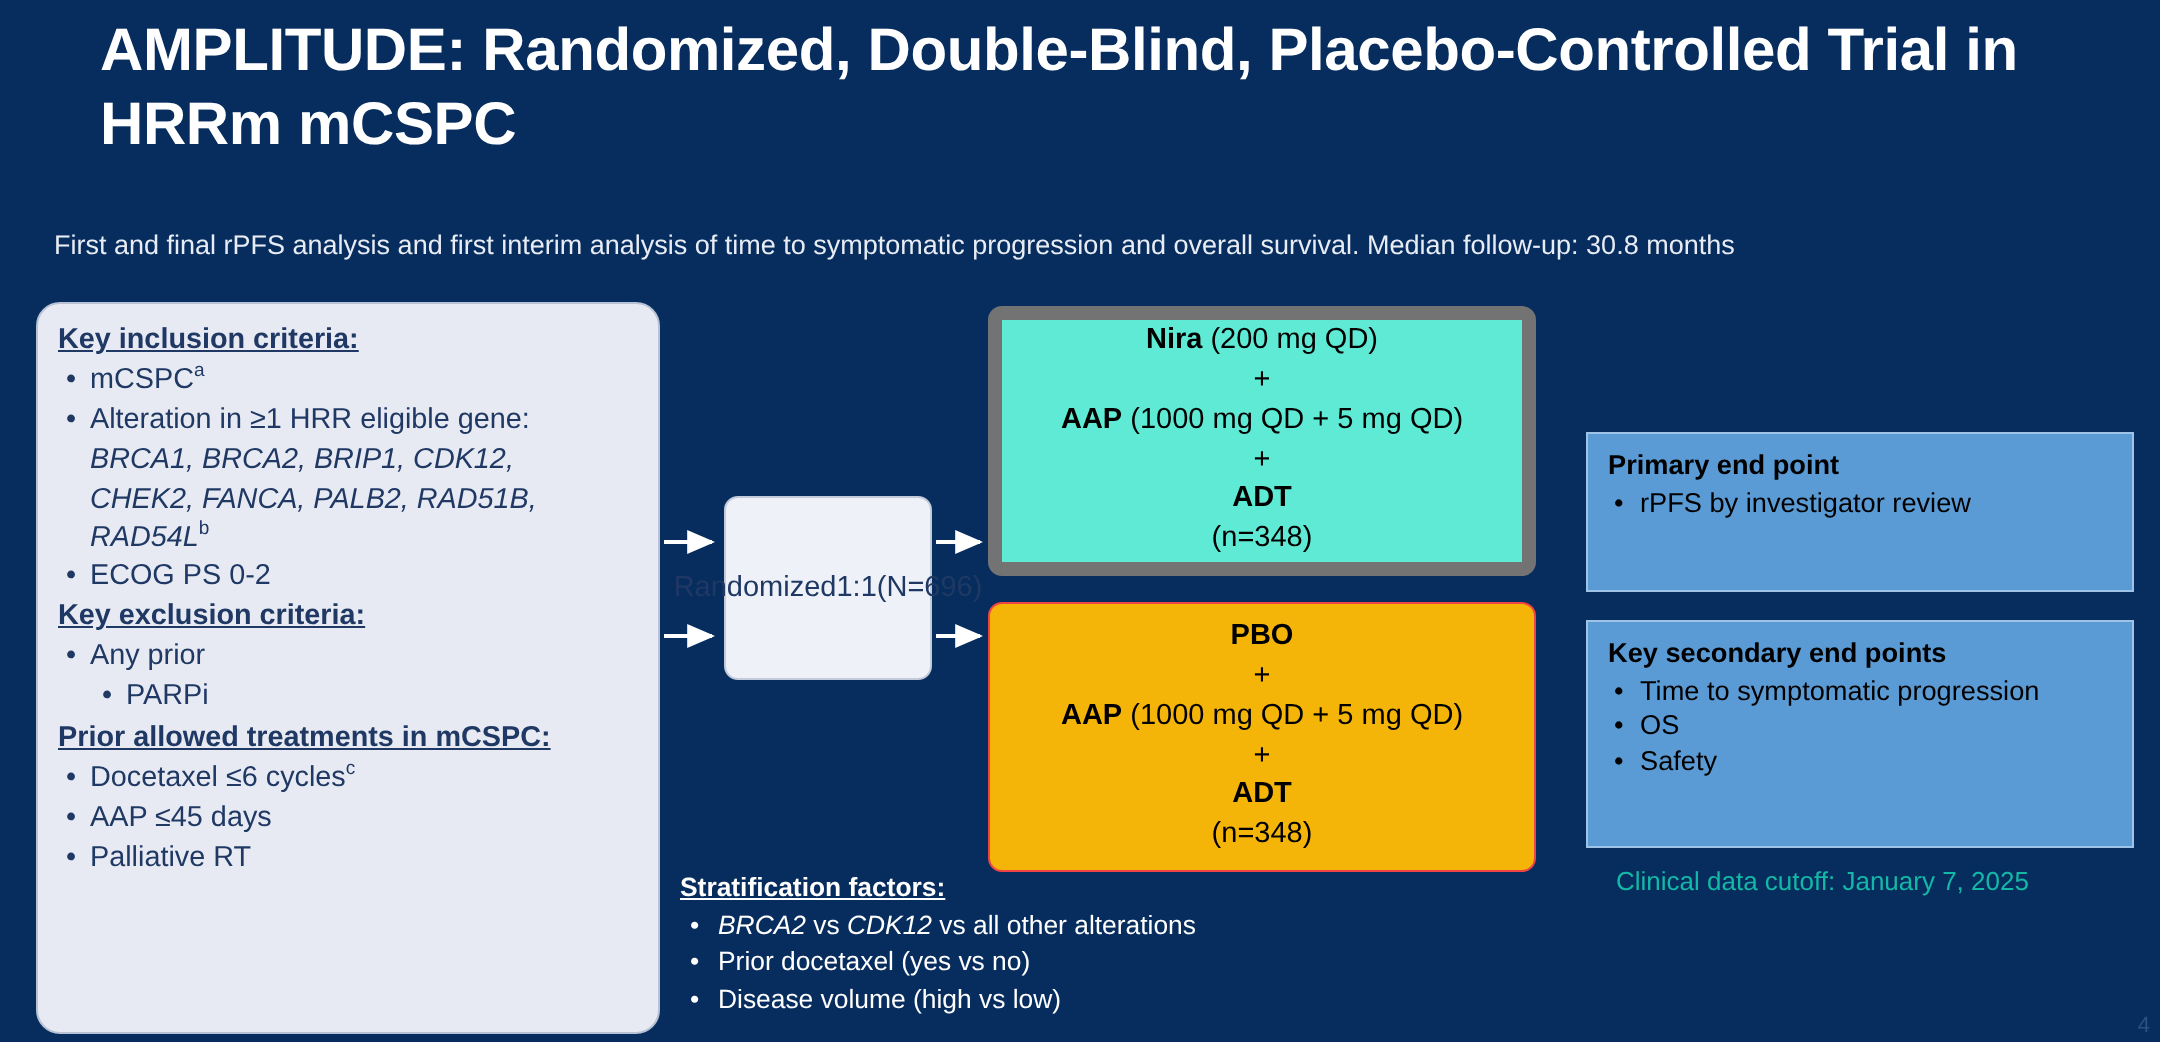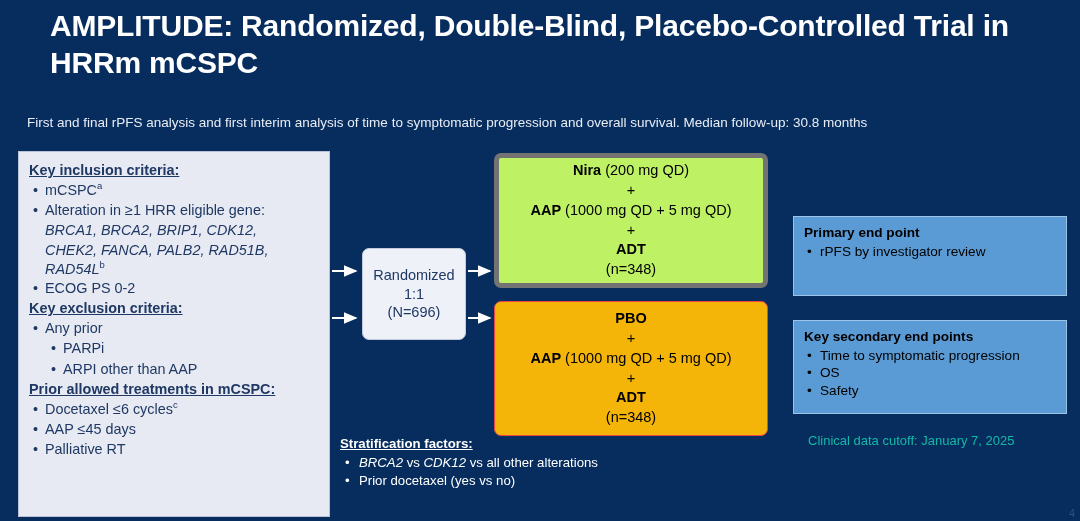"Key inclusion criteria:" .criteria-box { border-radius: 0 -> 12px }
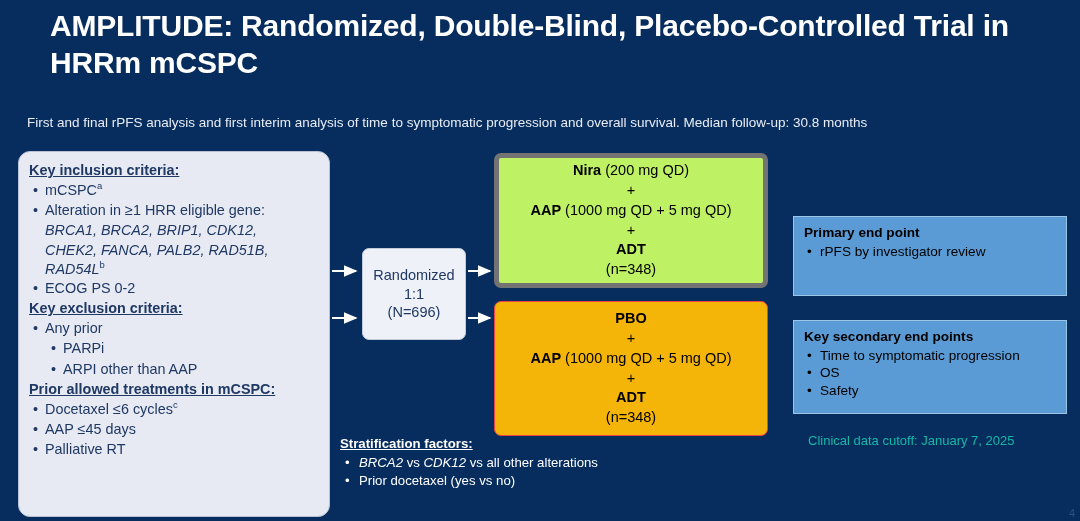"Nira (200 mg QD)" .arm-nira { background: #bef264 -> #5eead4; border: 5px solid #737373 -> 7px solid #737373 }
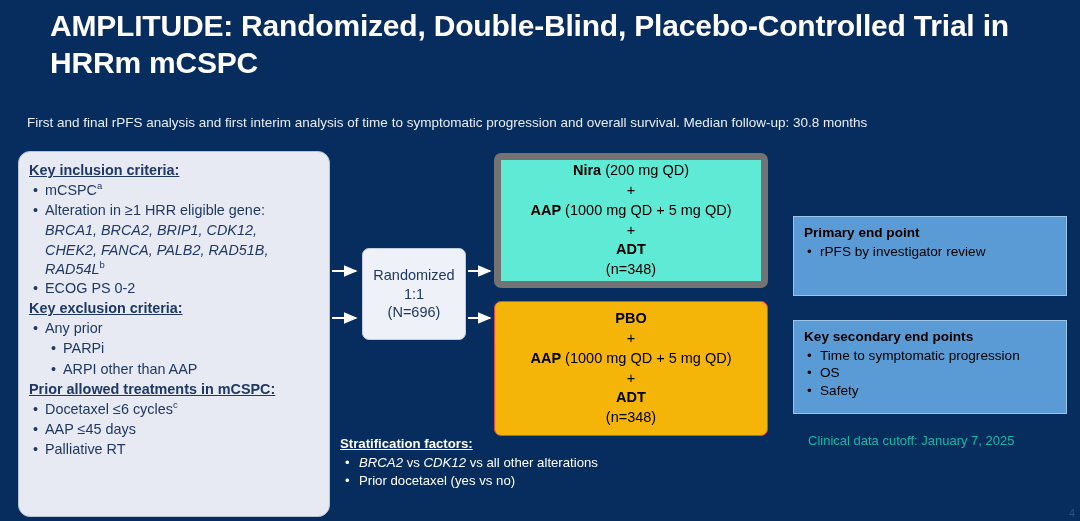"Randomized" .rand-box { flex-direction: column -> row }
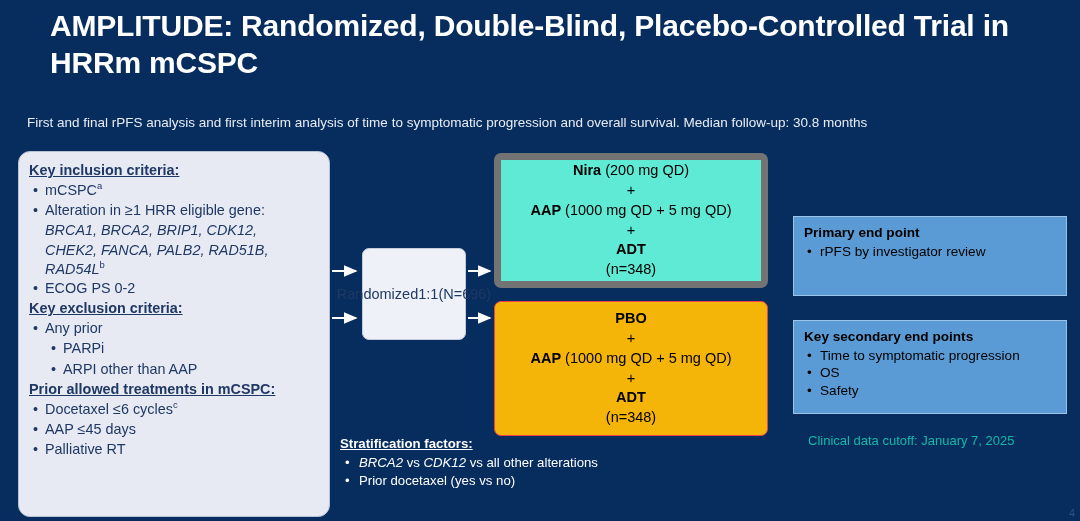"Key secondary end points" .ep-secondary { height: 94px -> 114px; top: 320px -> 310px }
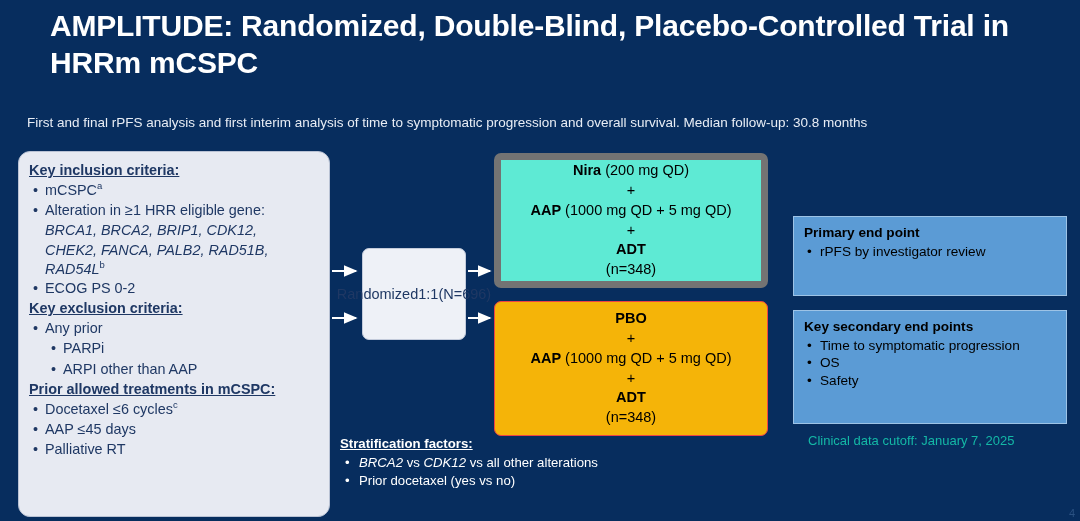"ARPI other than AAP" div.bullet-l2 { html: <div>ARPI other than AAP</div> -> none }
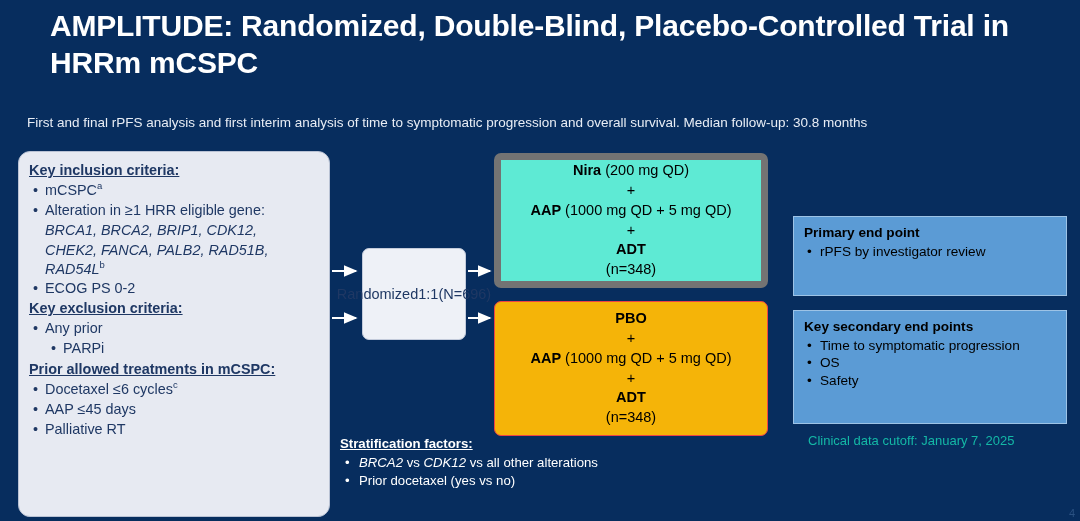"Disease volume (high vs low)" div.strat-bullet { html: none -> <div>Disease volume (high vs low)</div> }
